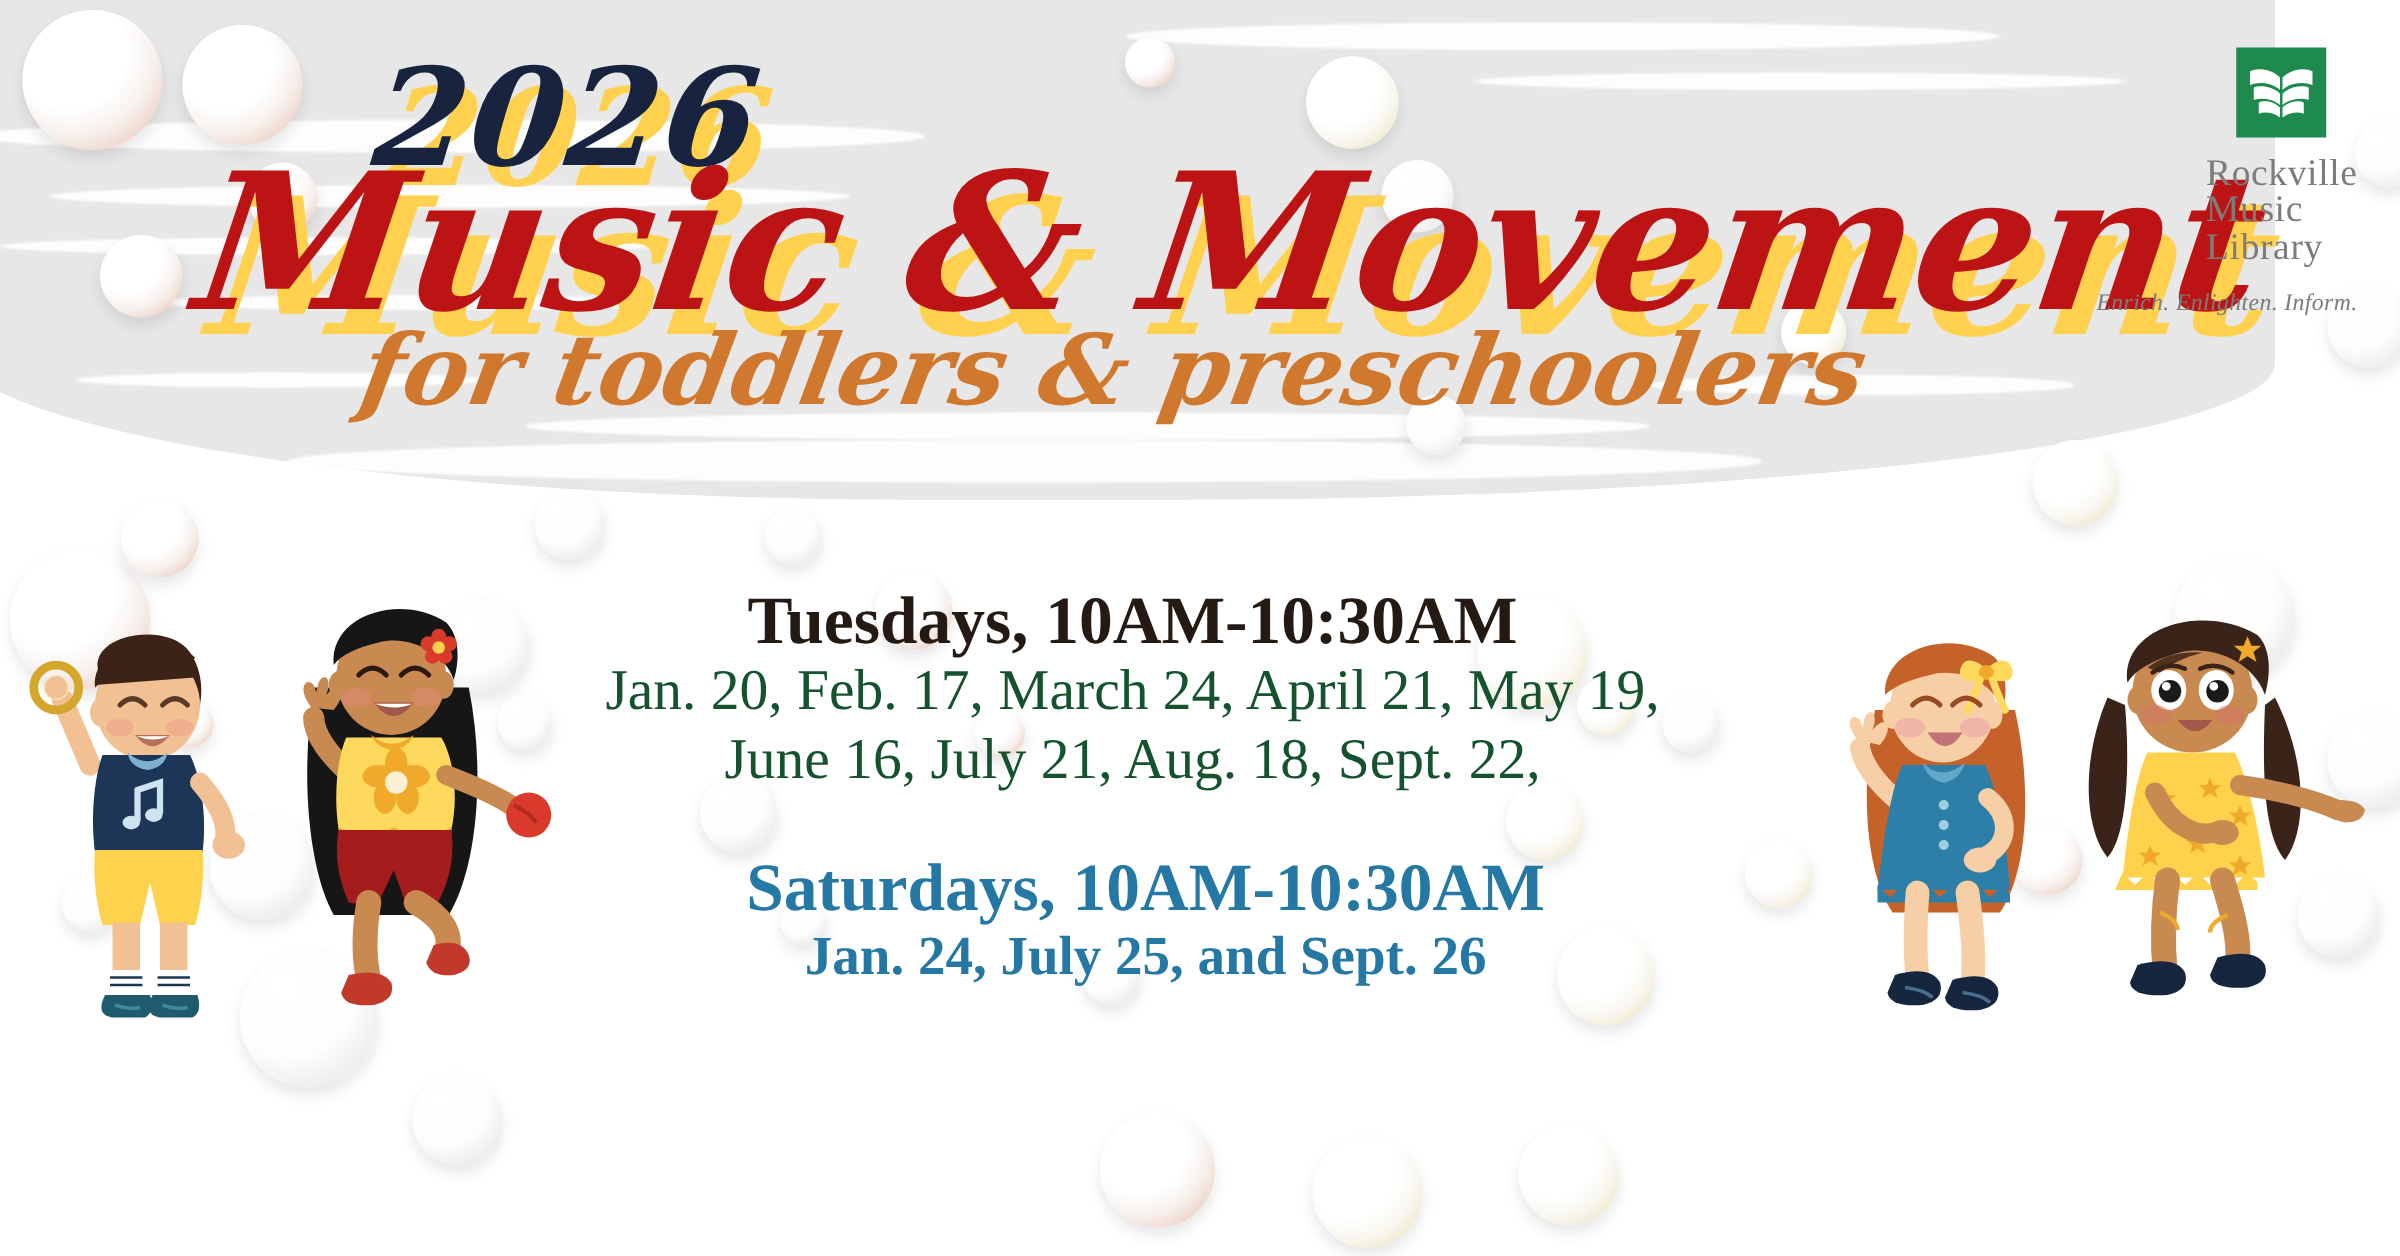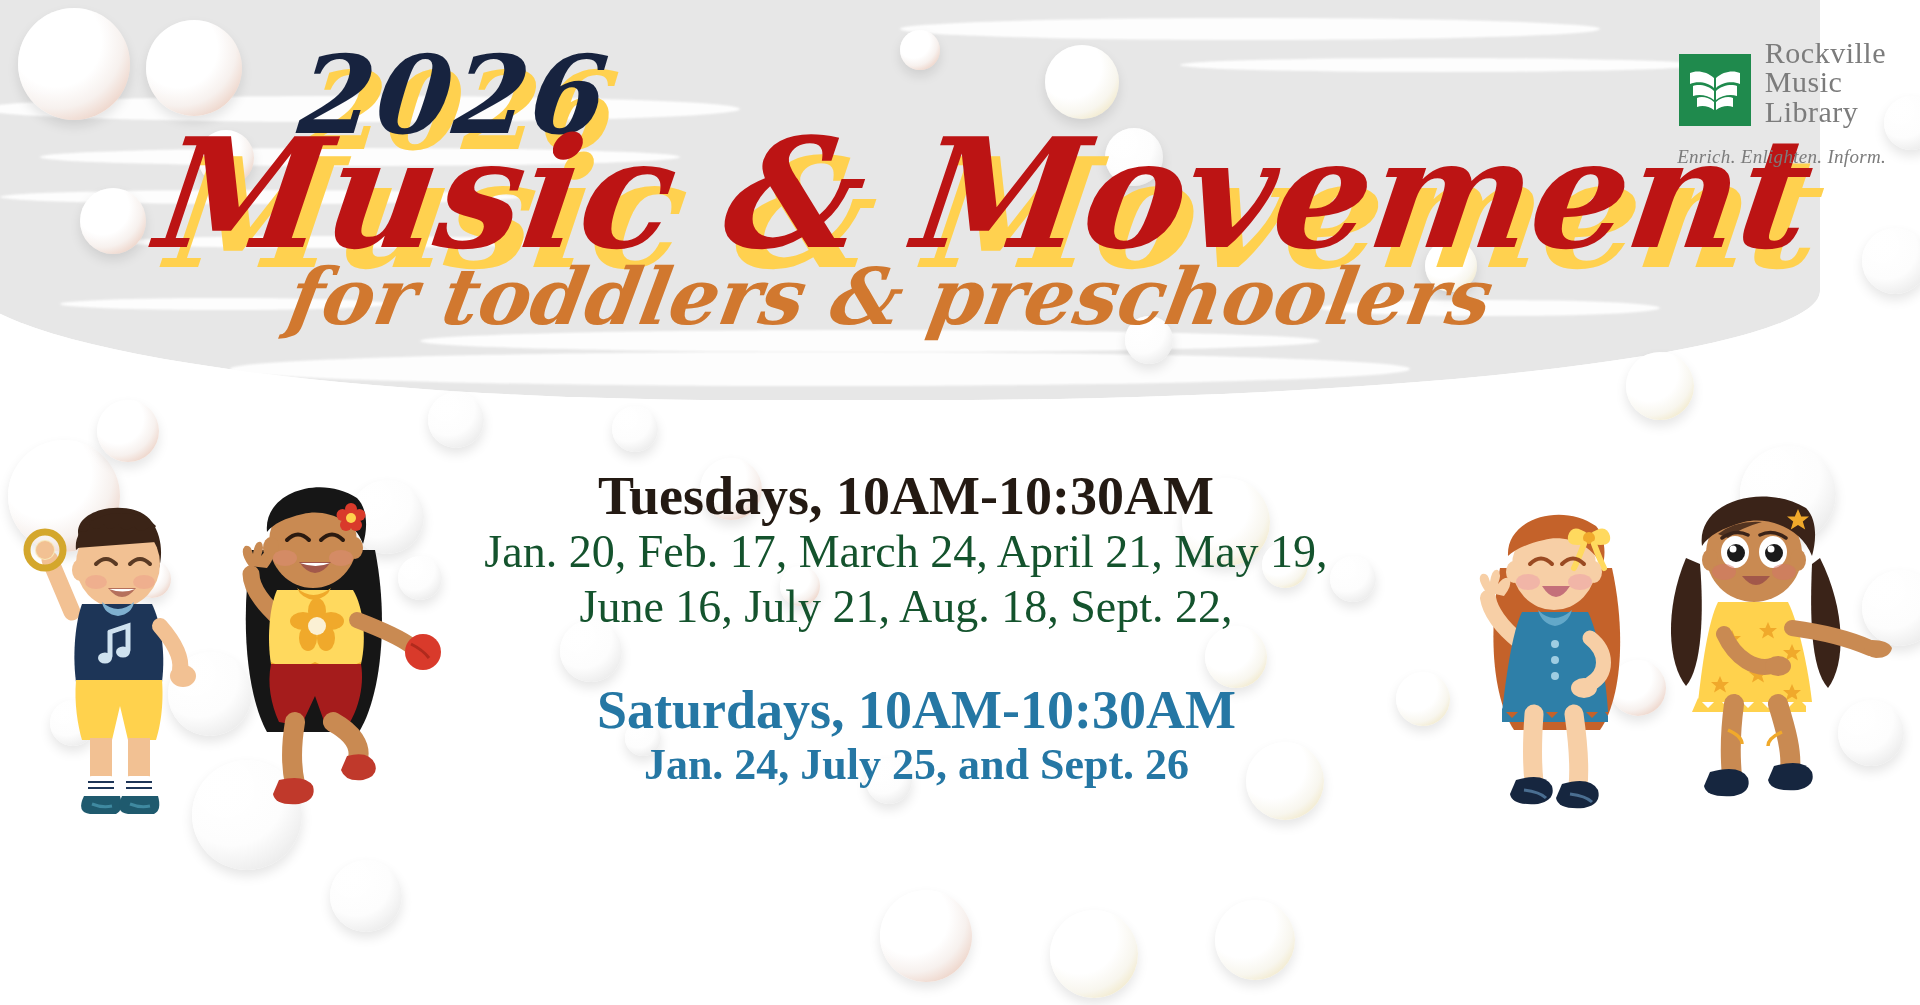"Rockville" .logo-row { align-items: flex-end -> center; flex-direction: none -> column }
